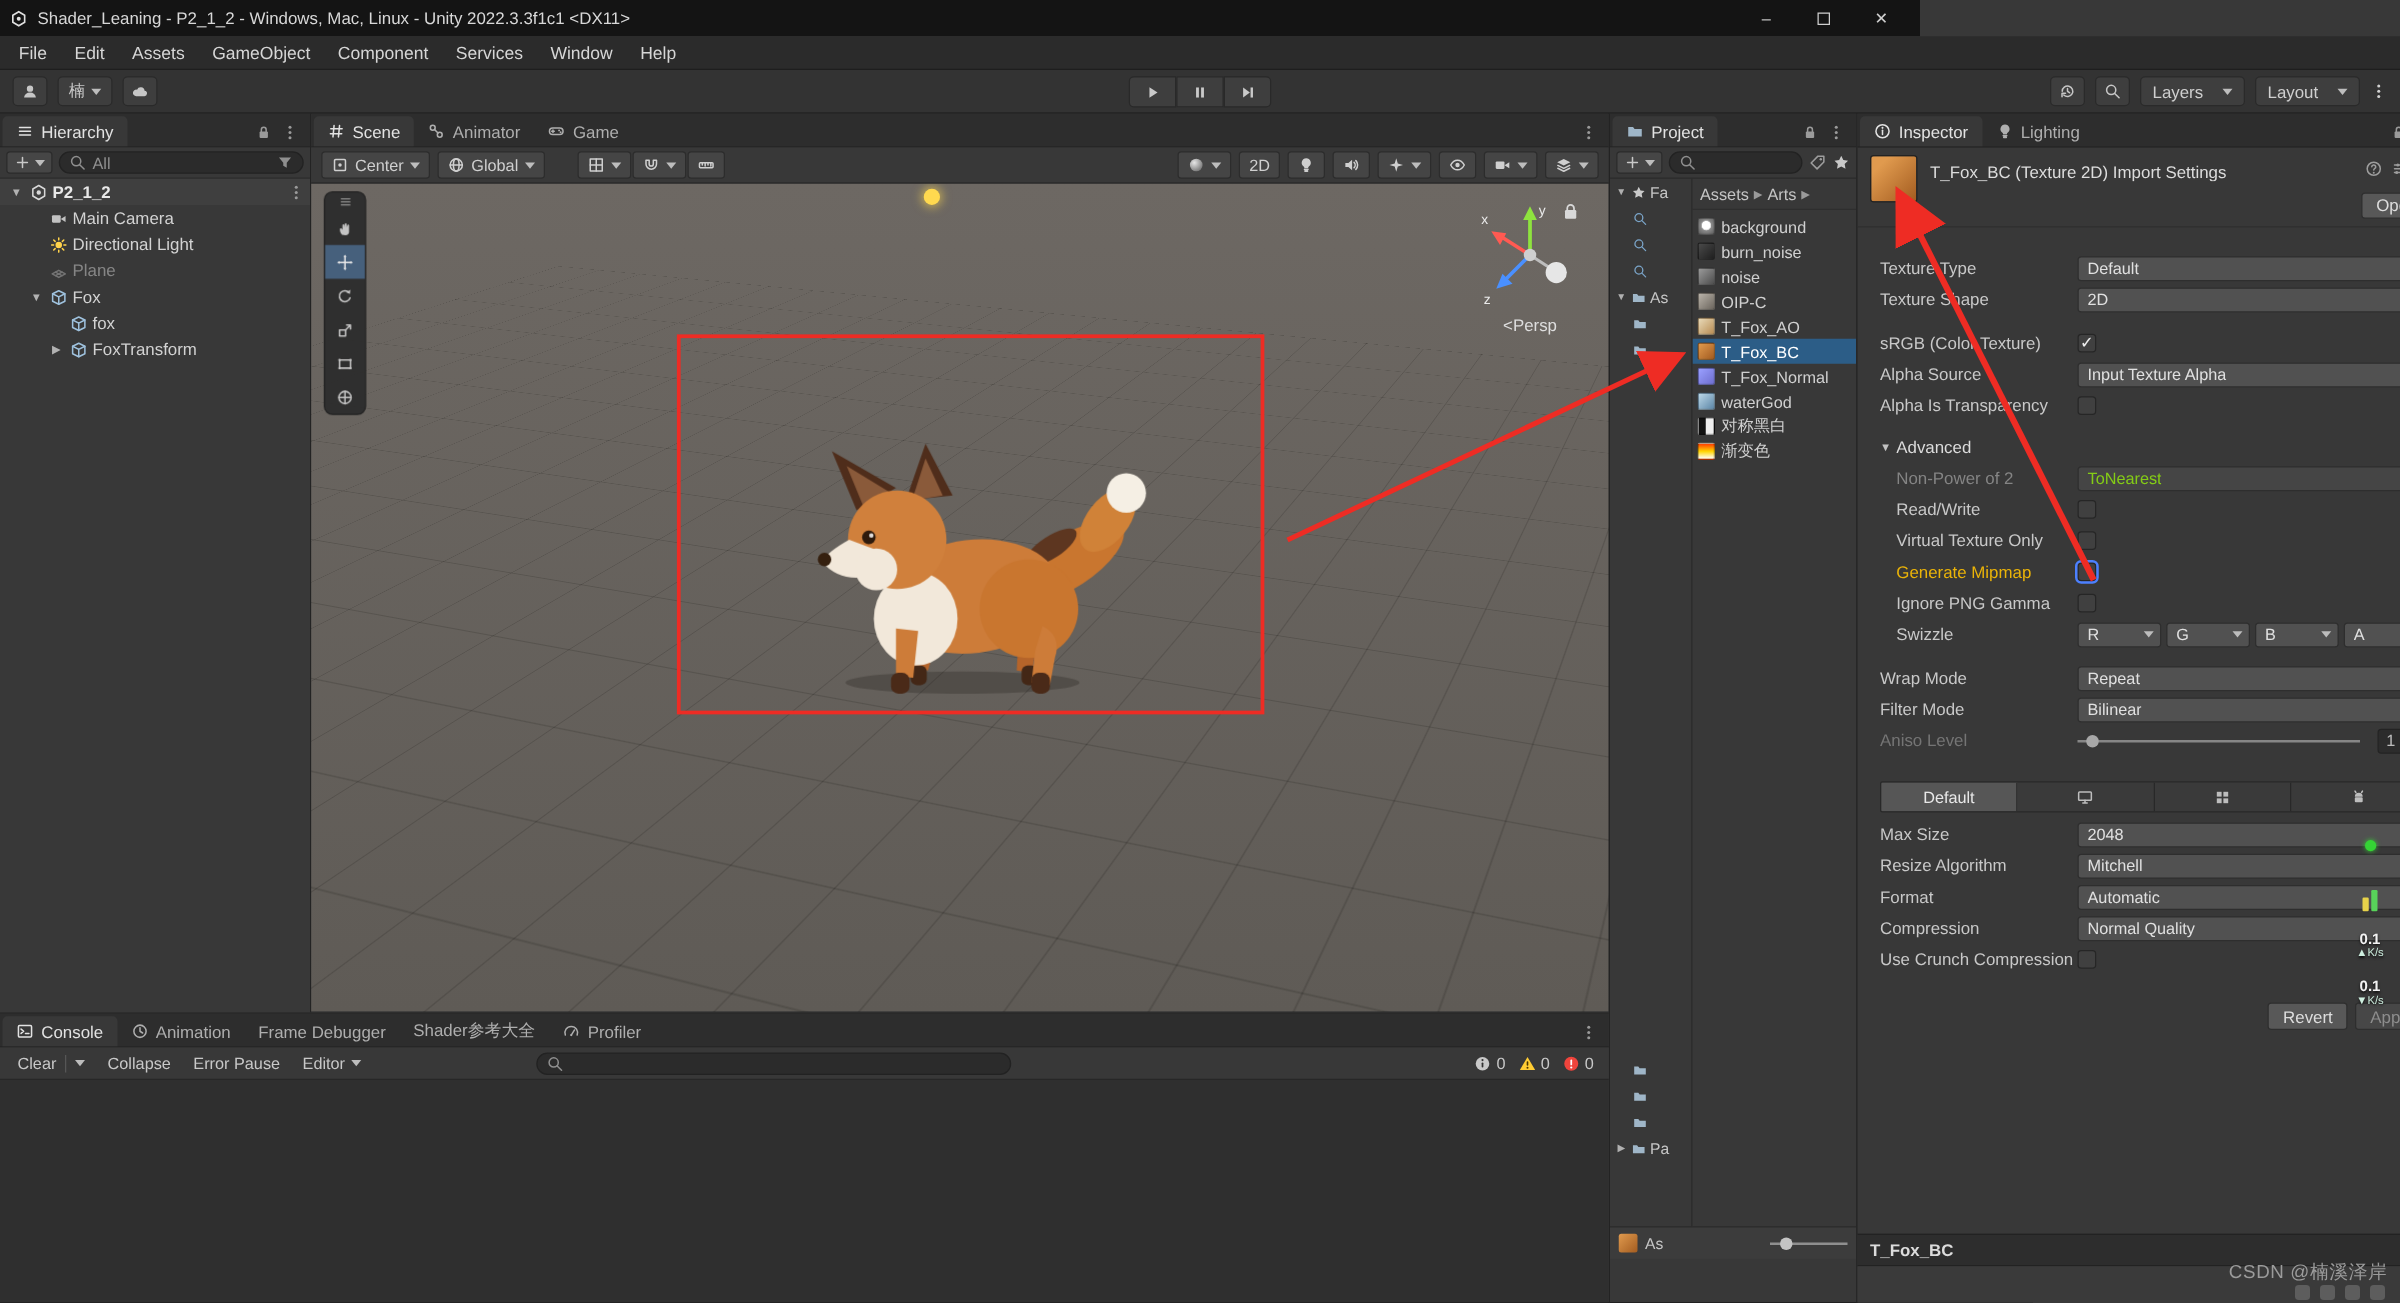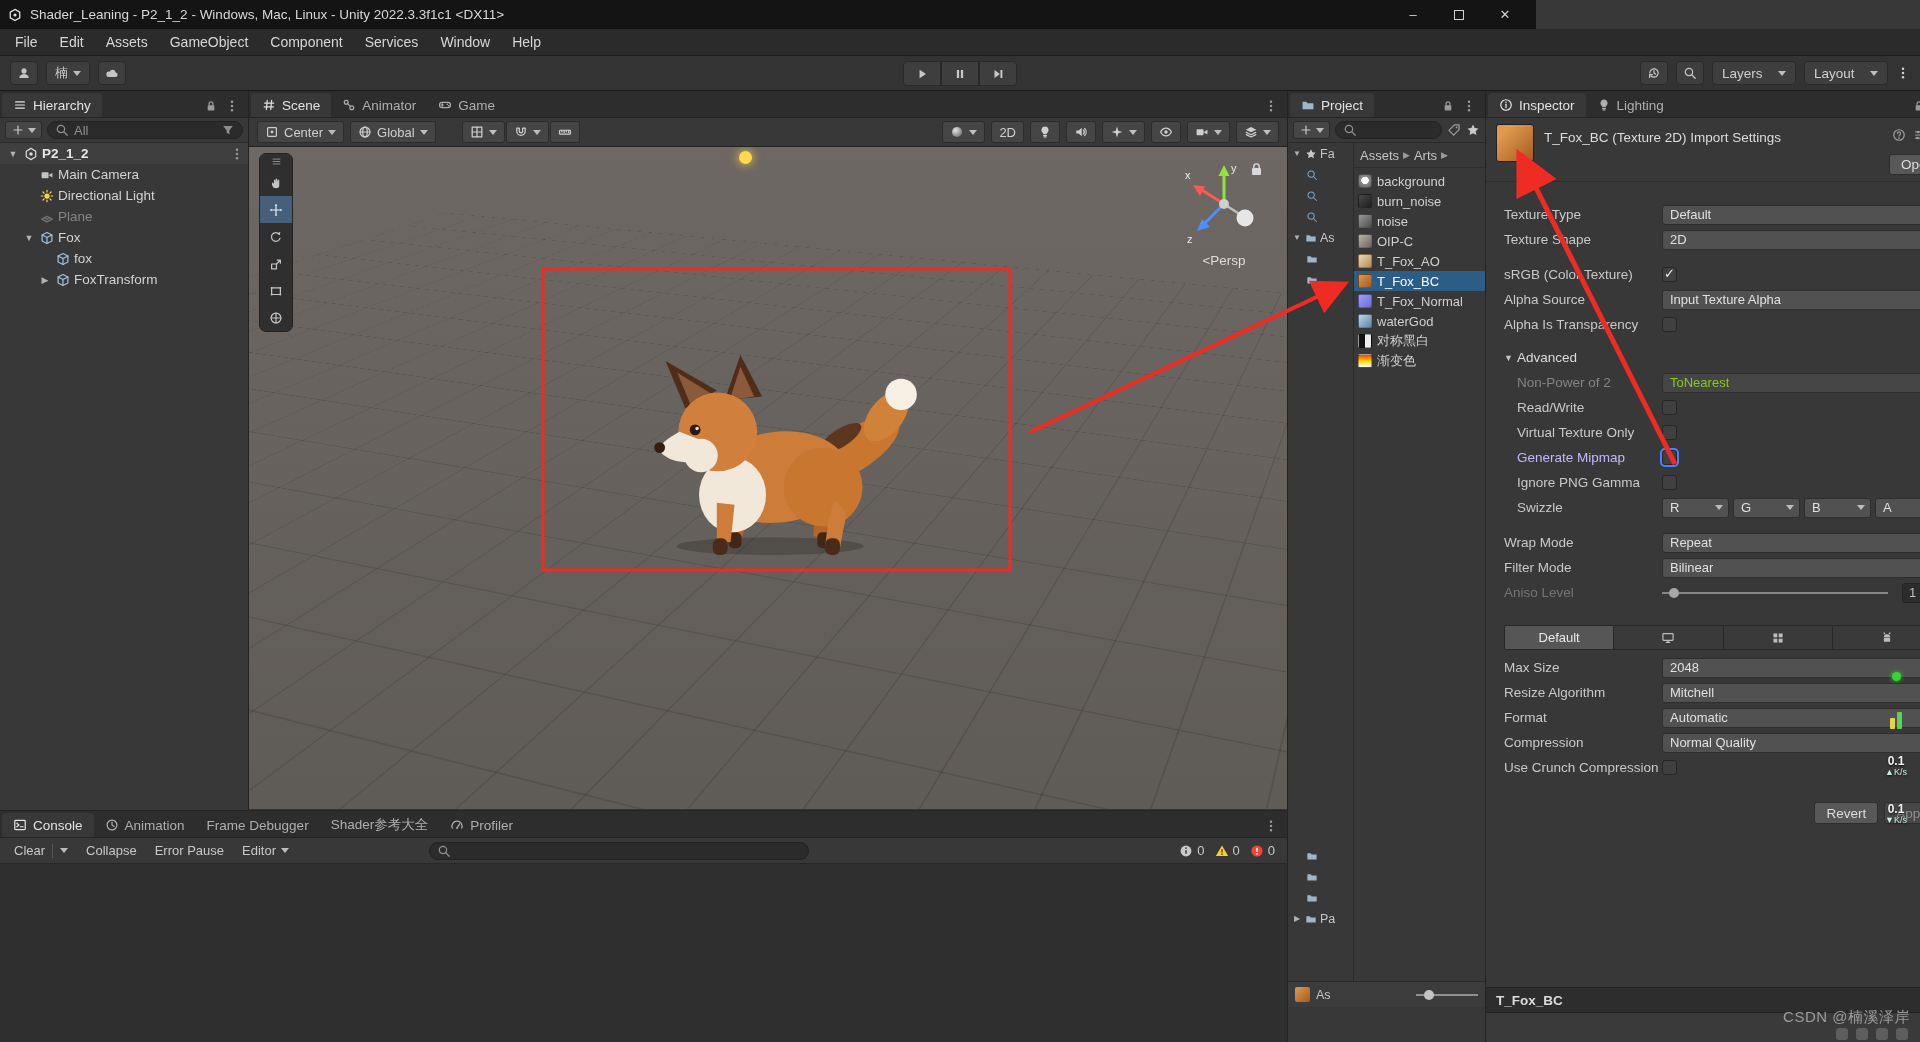"Generate Mipmap" .ilabel.link { color: #c4b5fd -> #eab308 }
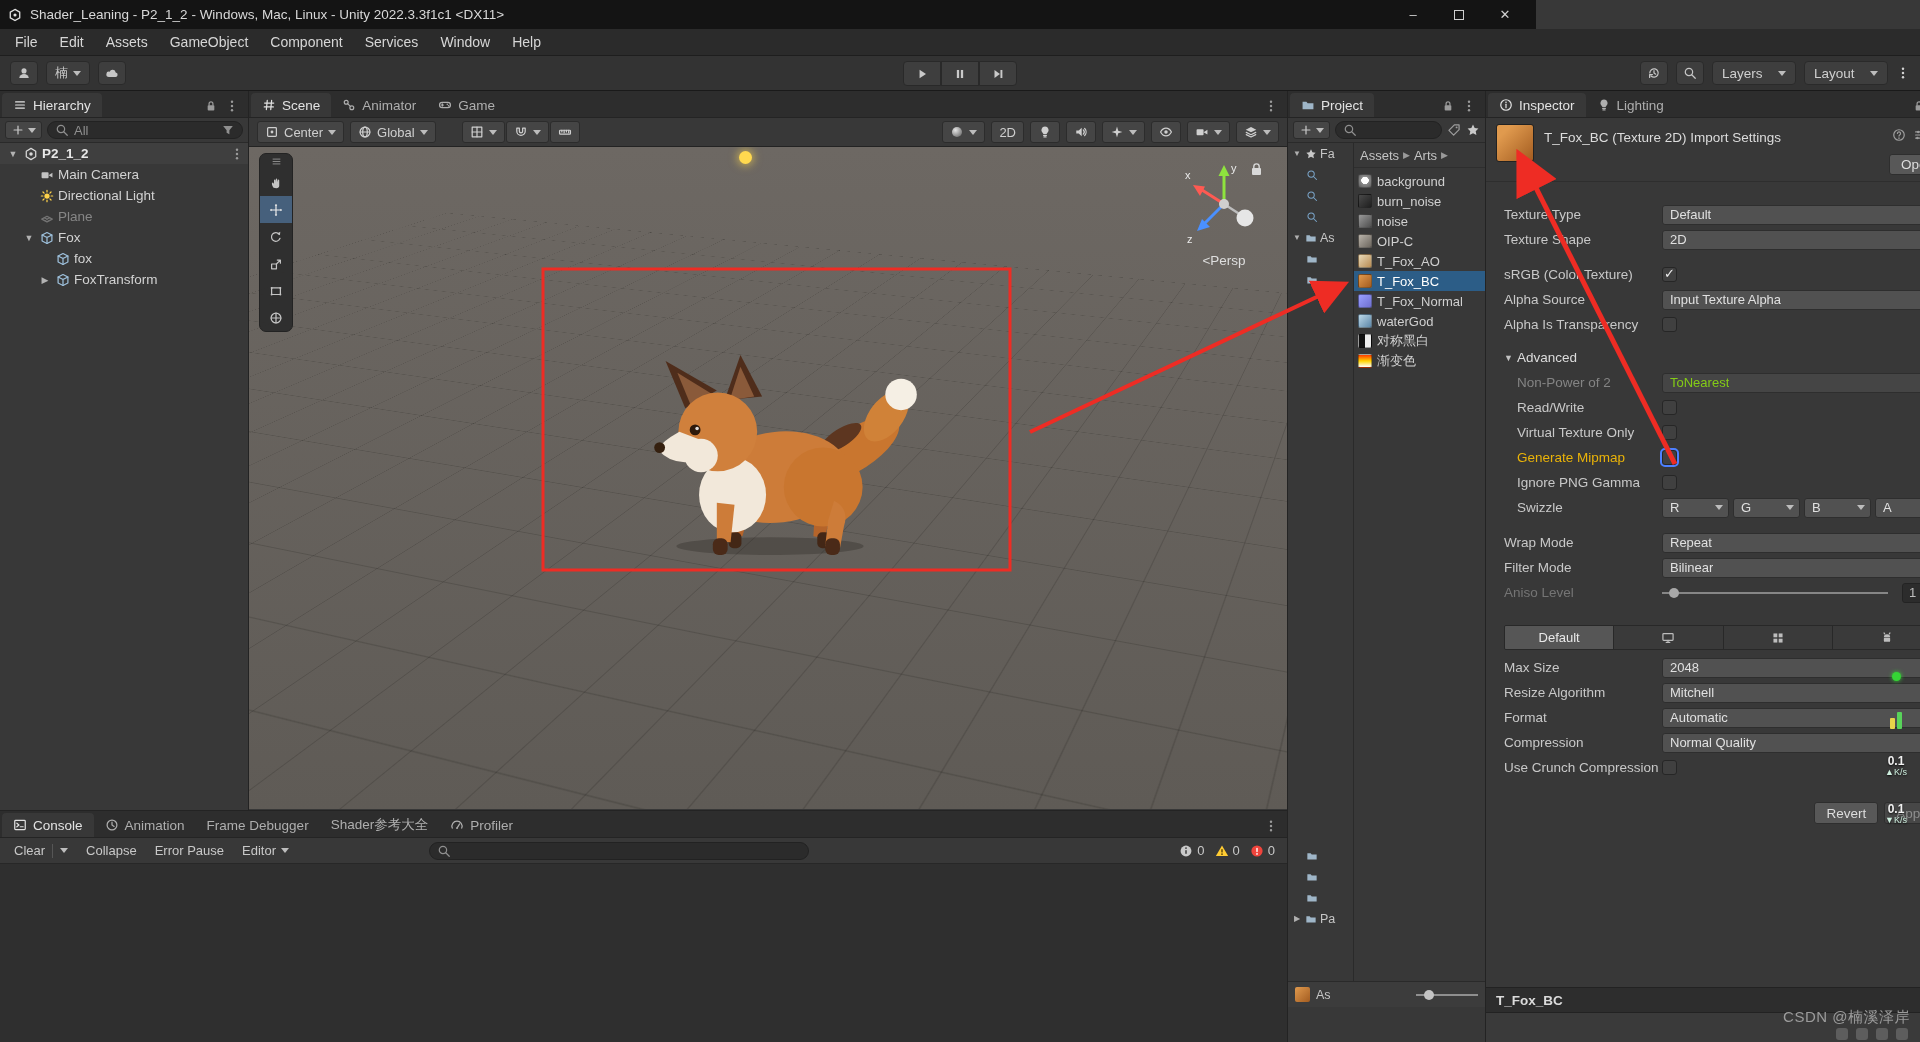"0.1" #edgewidget .net { margin-top: 26px -> 16px }
